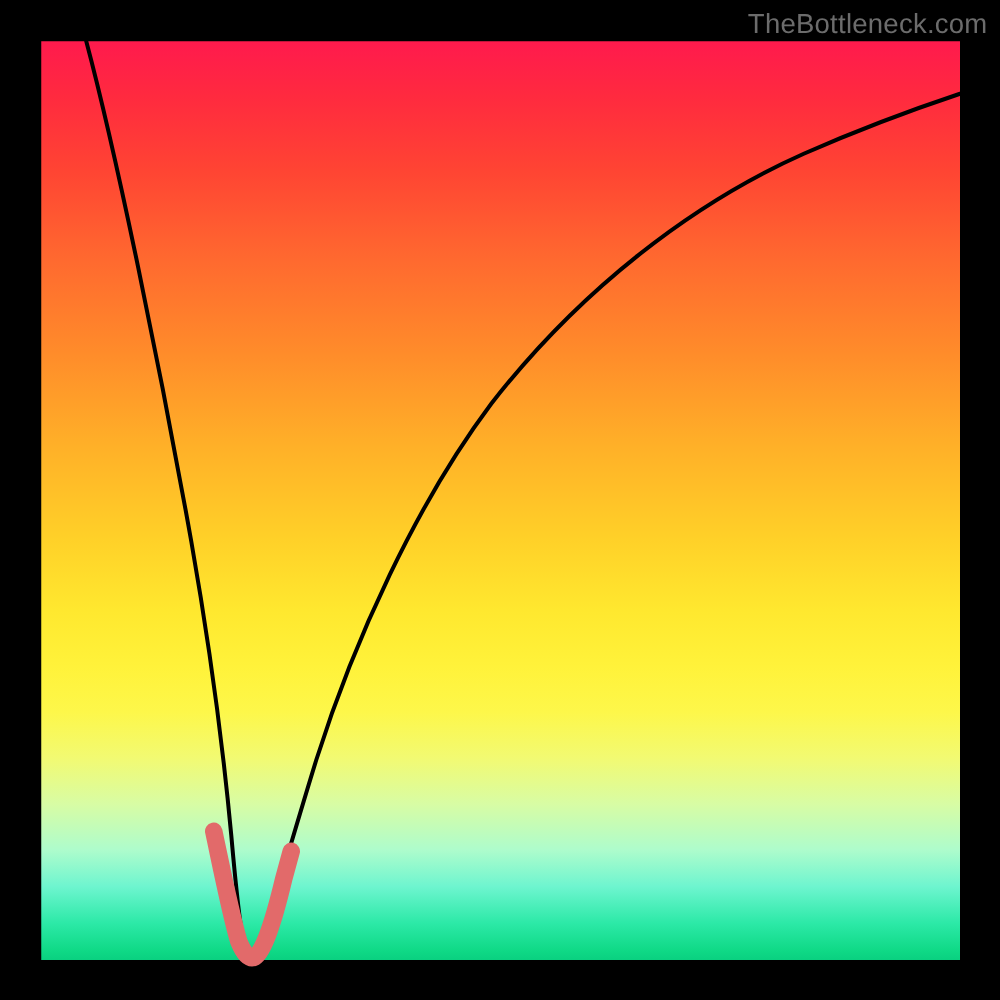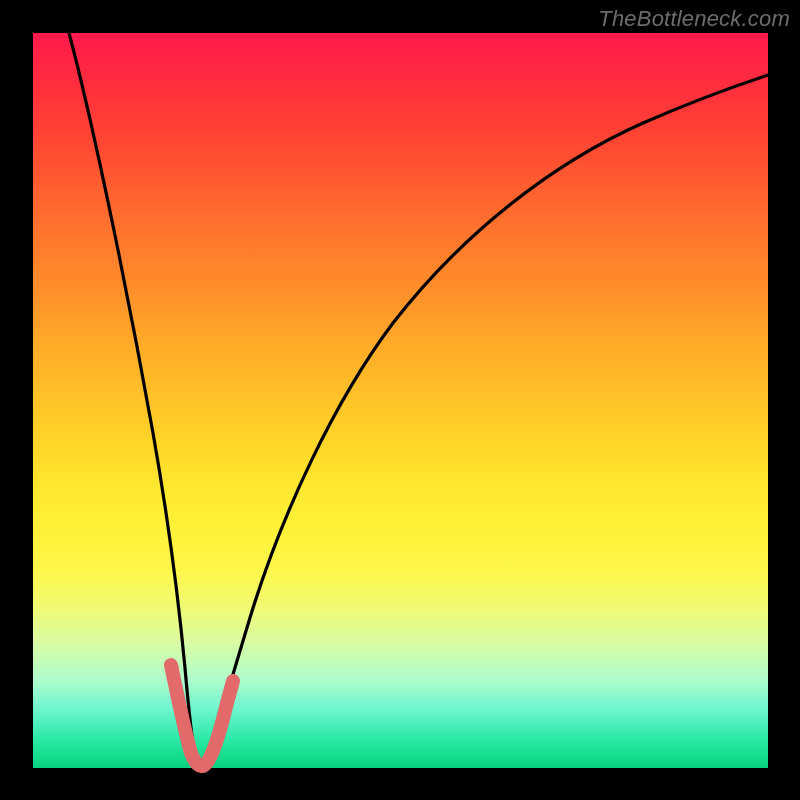"TheBottleneck.com" .watermark { font-style: italic -> none }
